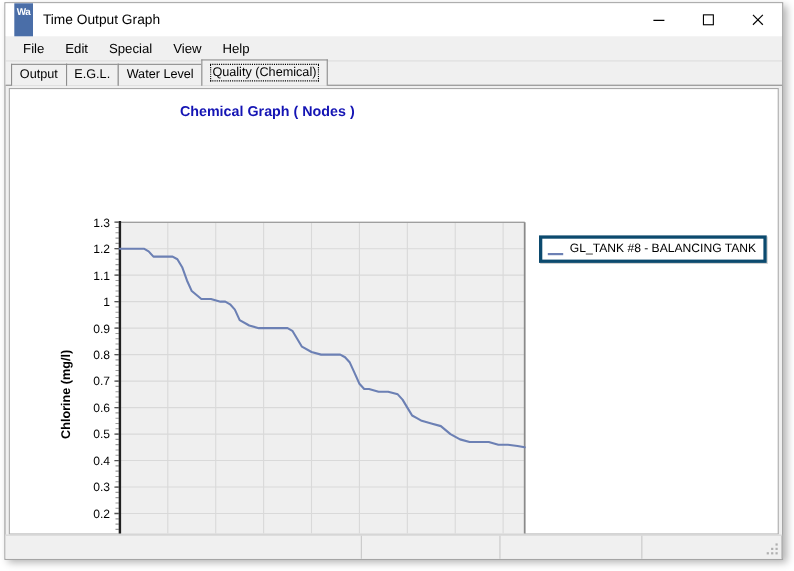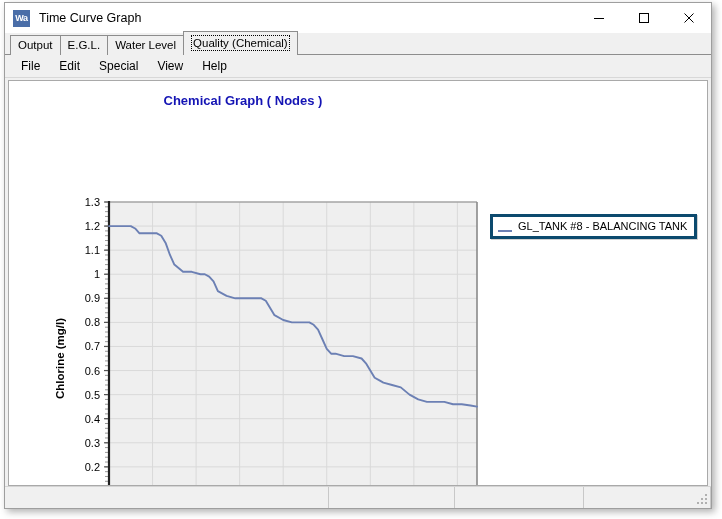"Wa" #app-icon { height: 17px -> 30px }
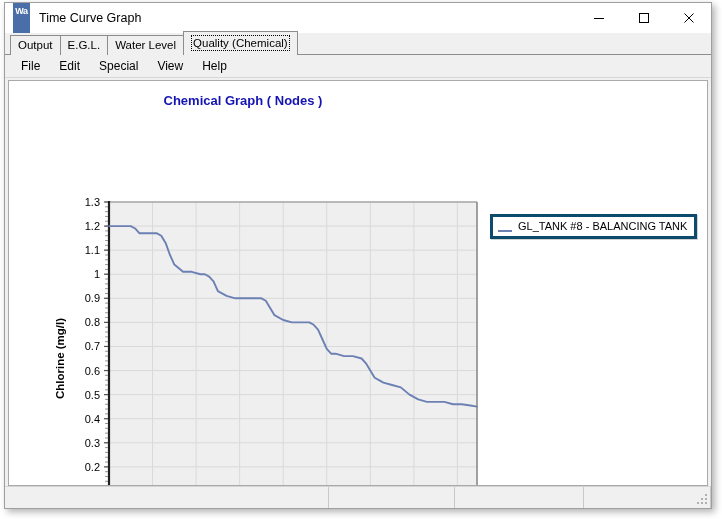"Time Curve Graph" div { text: Curve -> Output }
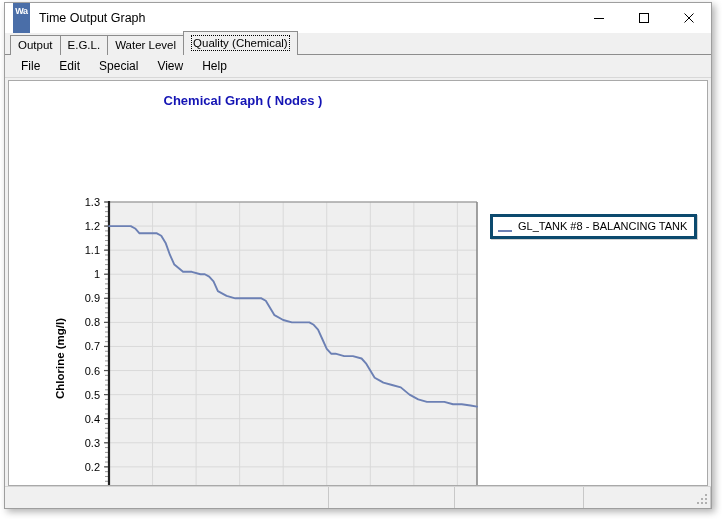"Output" div { order: before "File" -> after "File" }
